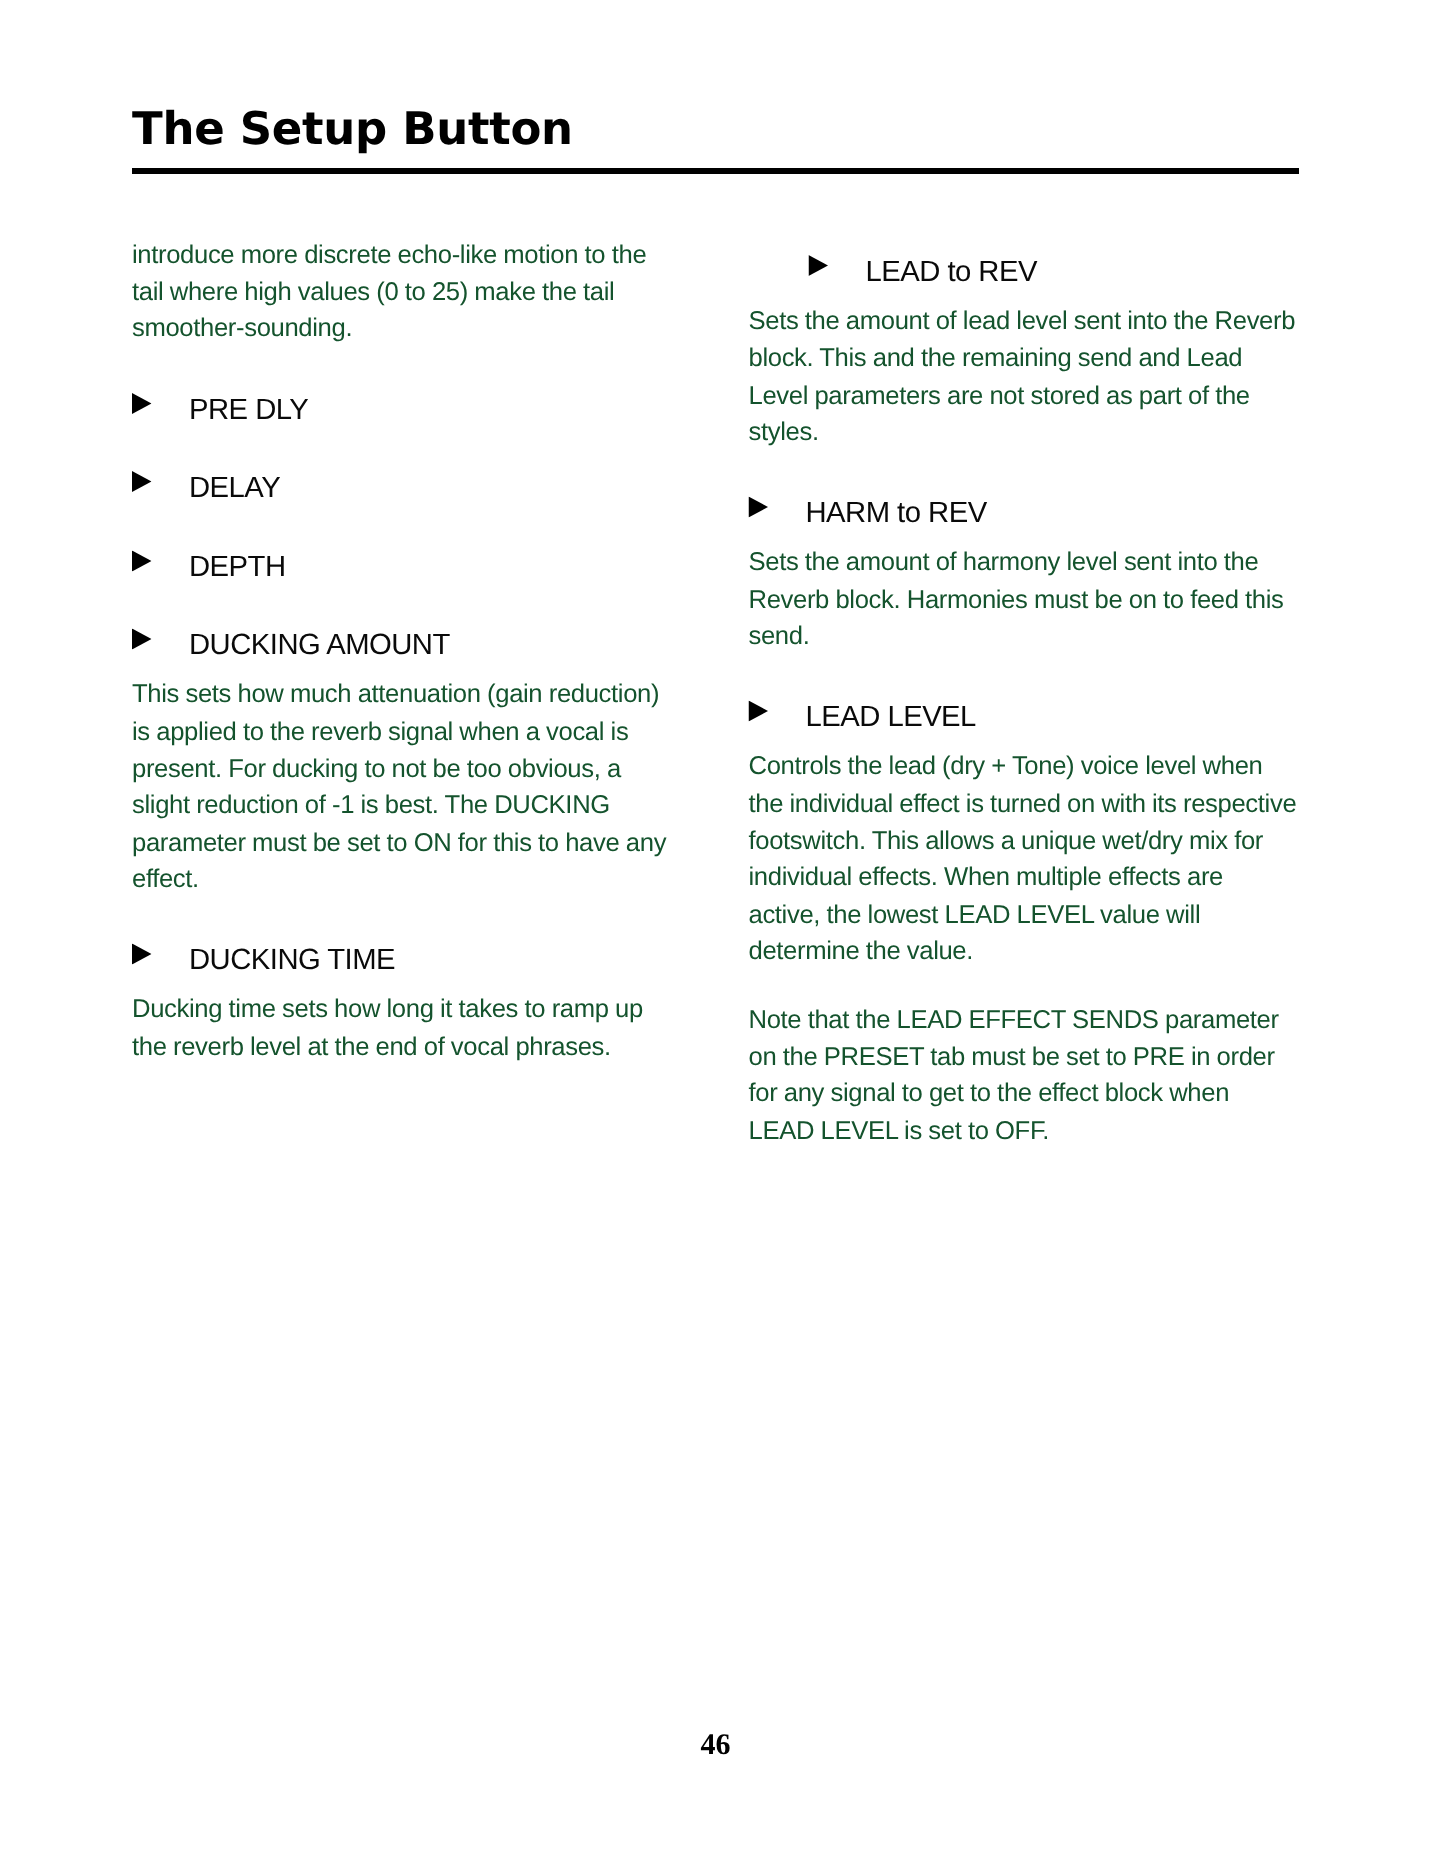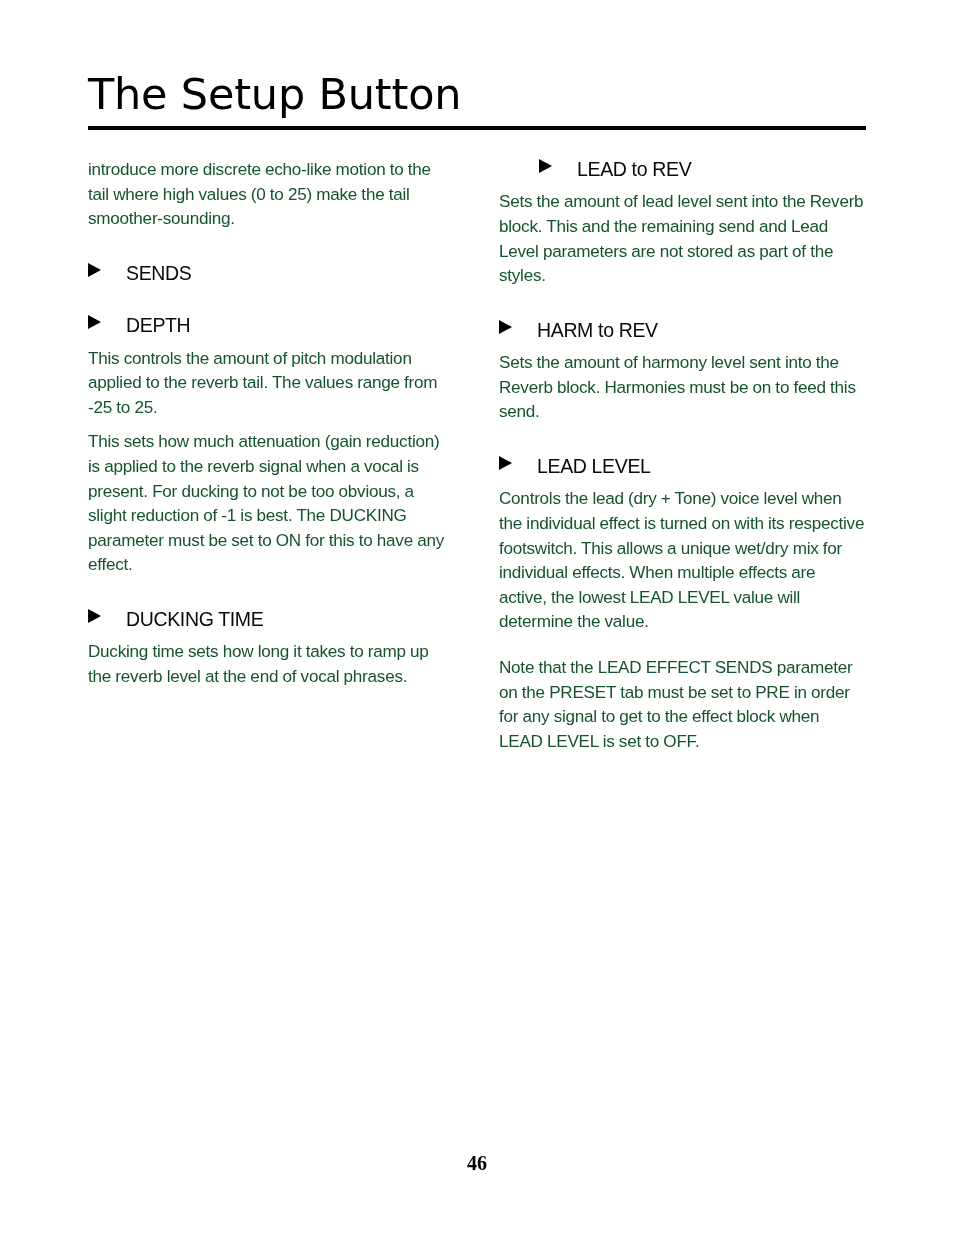"The Setup Button" .page-title { font-size: 43px -> 30px; font-weight: normal -> bold }
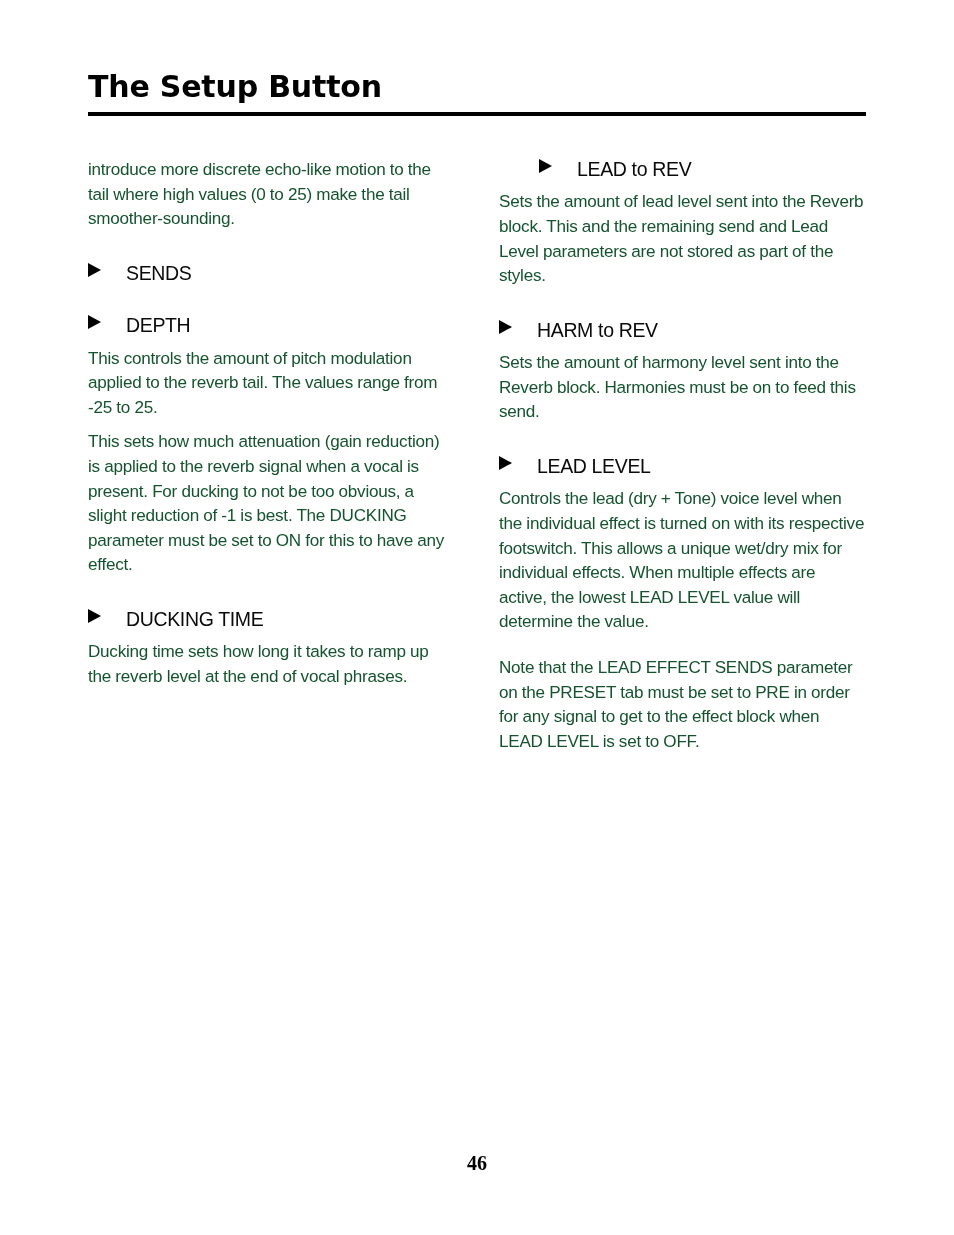"LEAD to REV" .gap-head-first { margin-top: 0 -> 12px }
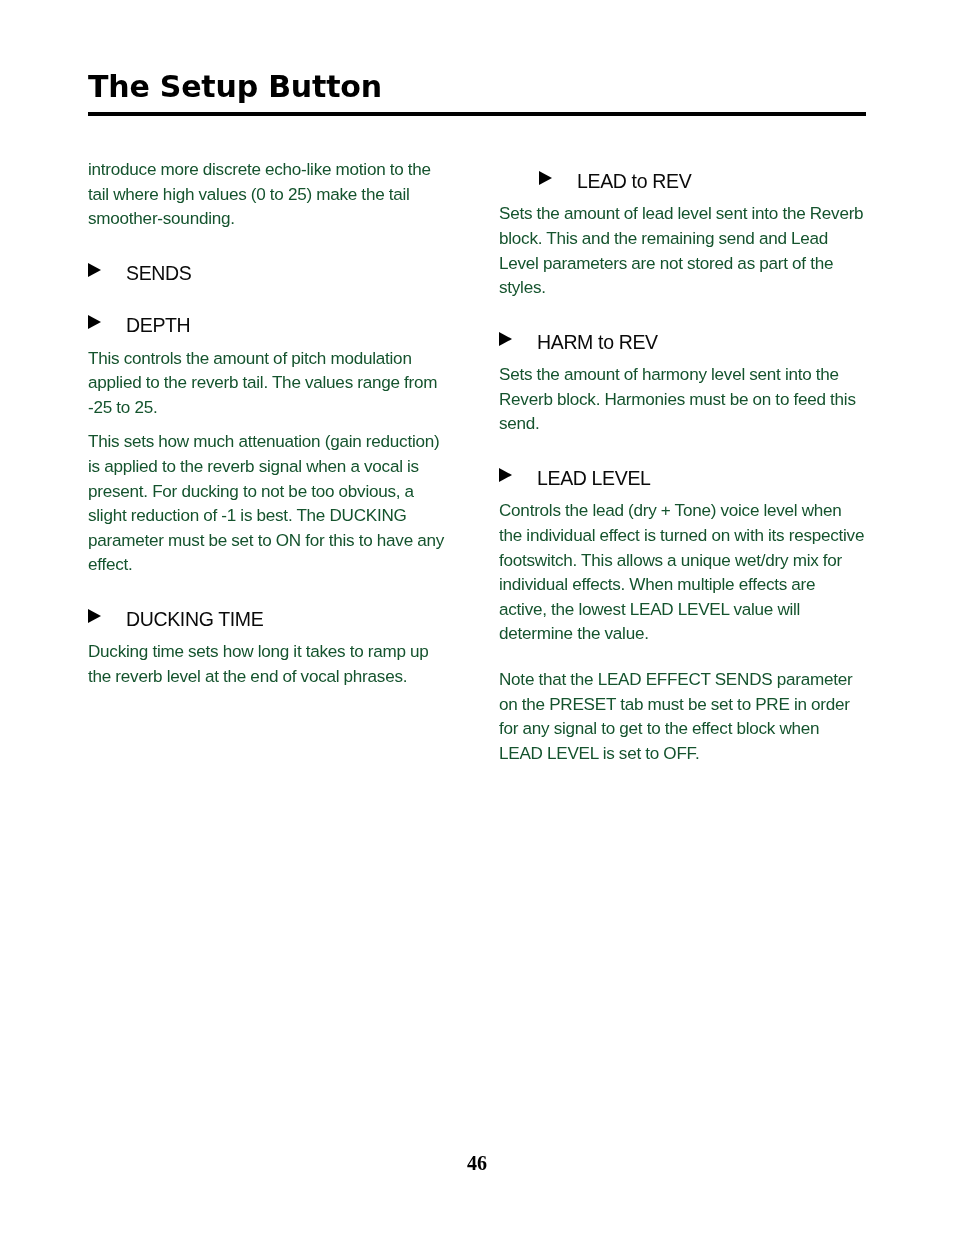"PRE DLY" div.section-head { html: none -> <div> <span> <svg> <polygon></polygon> </svg> </span> <span>PRE DLY</span> </div> }
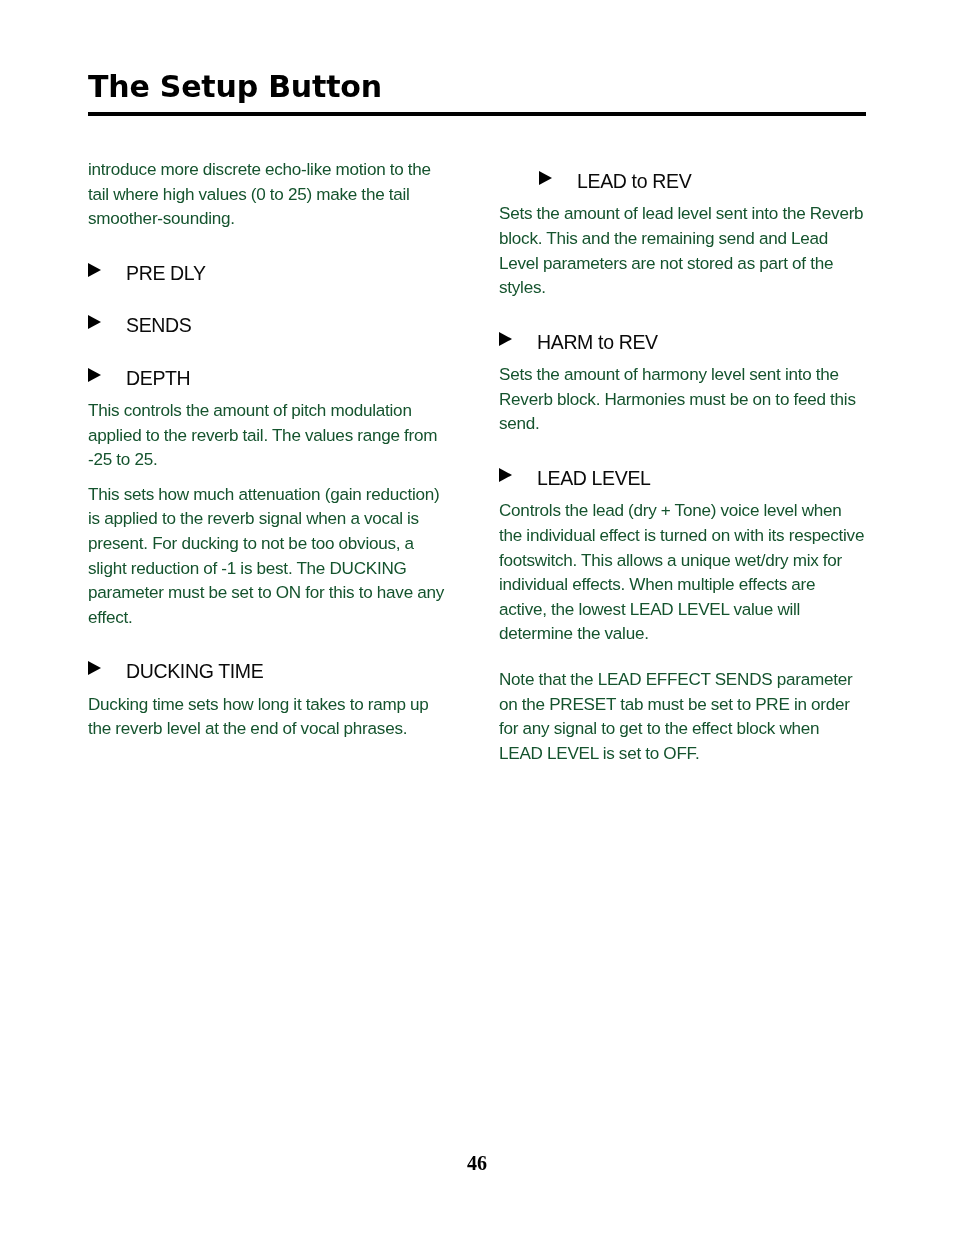"SENDS" span.section-title { text: SENDS -> DELAY }
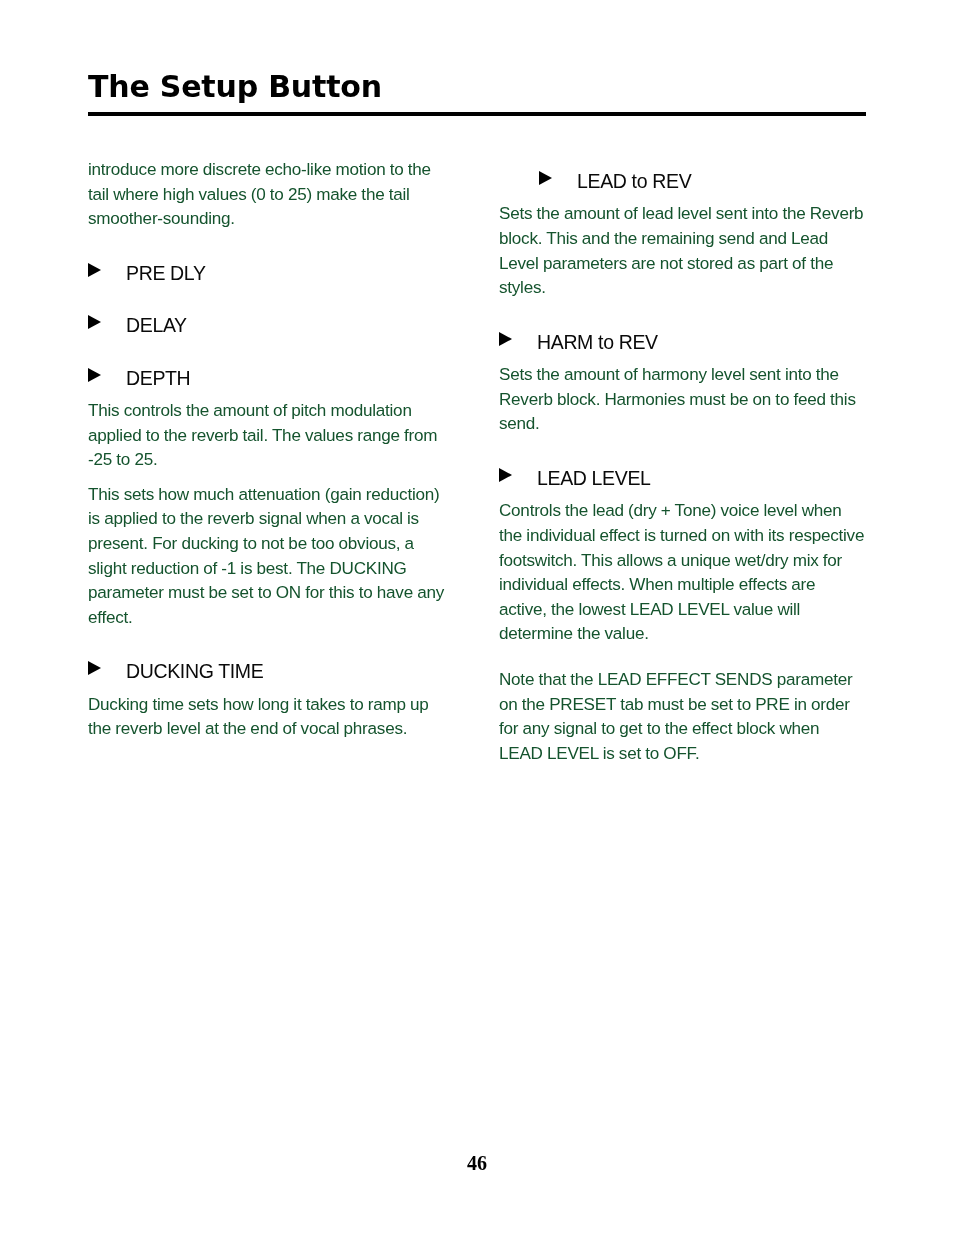"This controls the amount of" p.para { html: <p>This controls the amount of pitch modulation applied to the reverb tail. The values range from -25 to 25.</p> -> none }
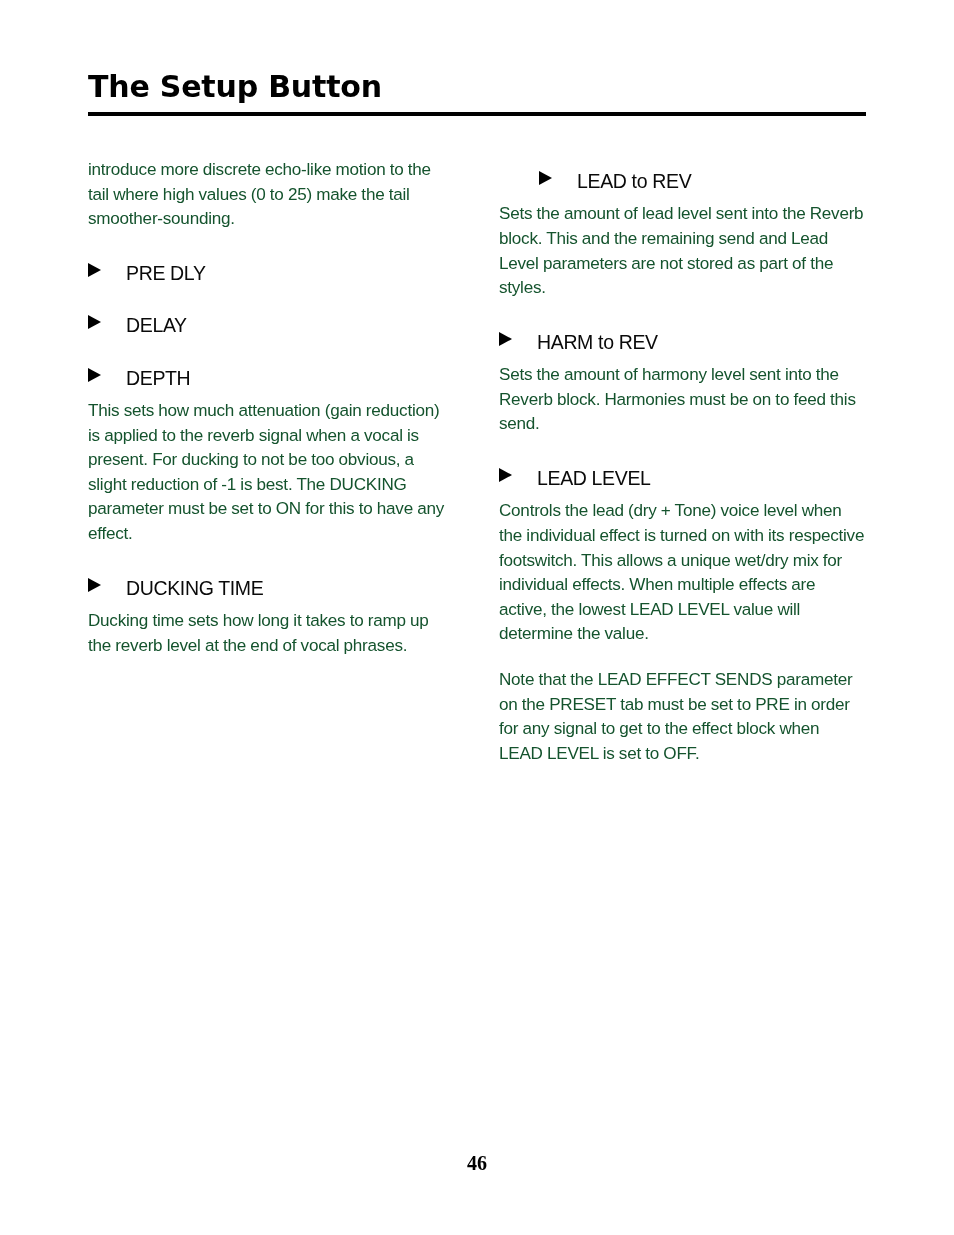"DUCKING AMOUNT" div.section-head { html: none -> <div> <span> <svg> <polygon></polygon> </svg> </span> <span>DUCKING AMOUNT</span> </div> }
